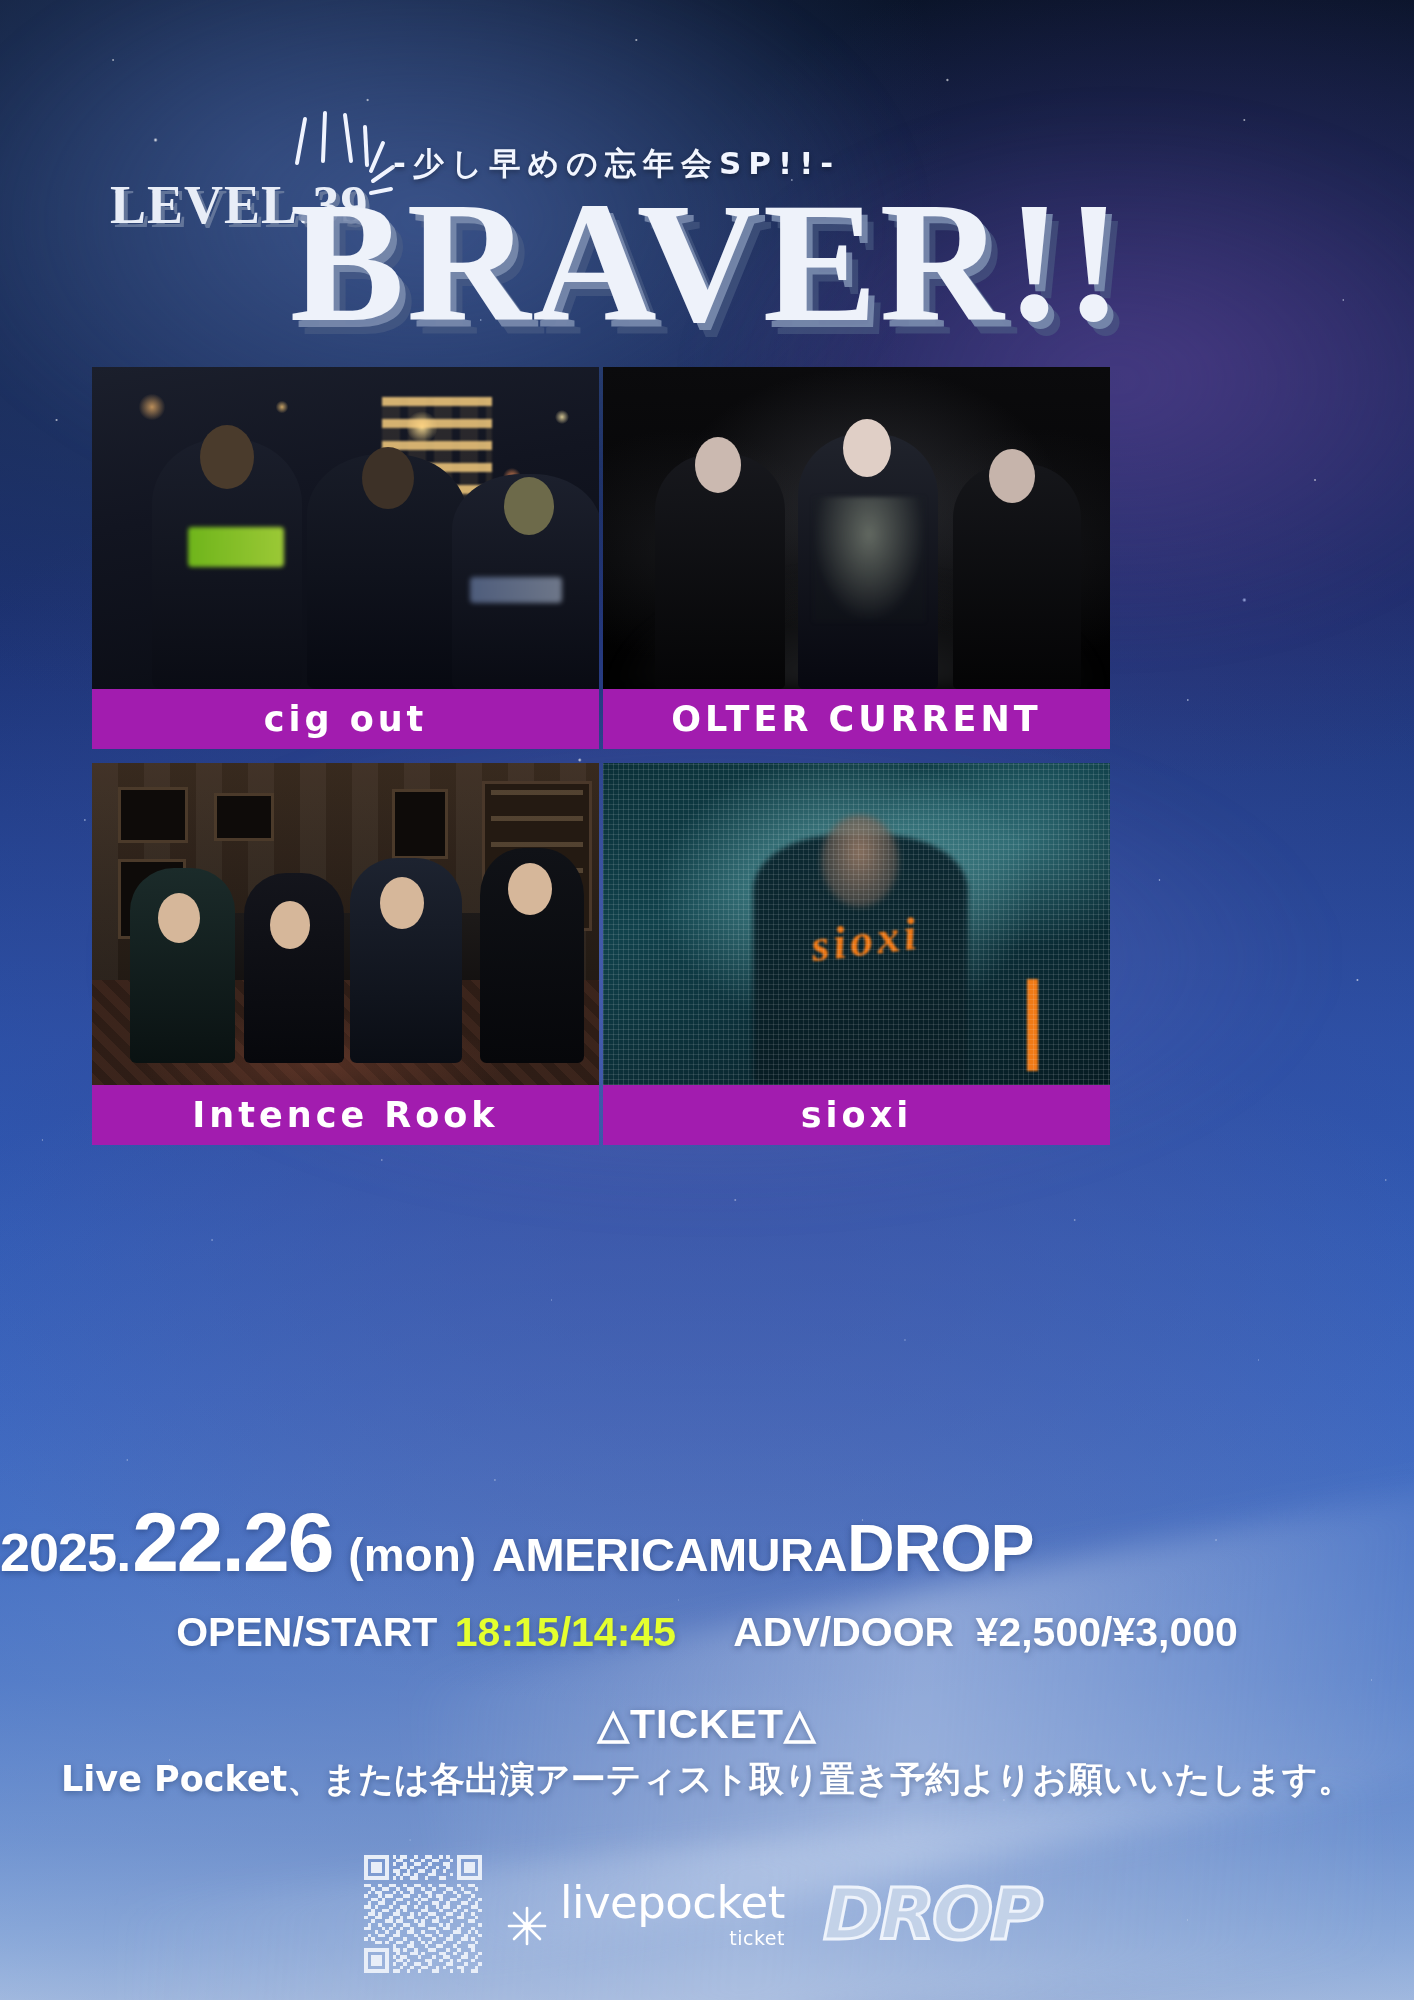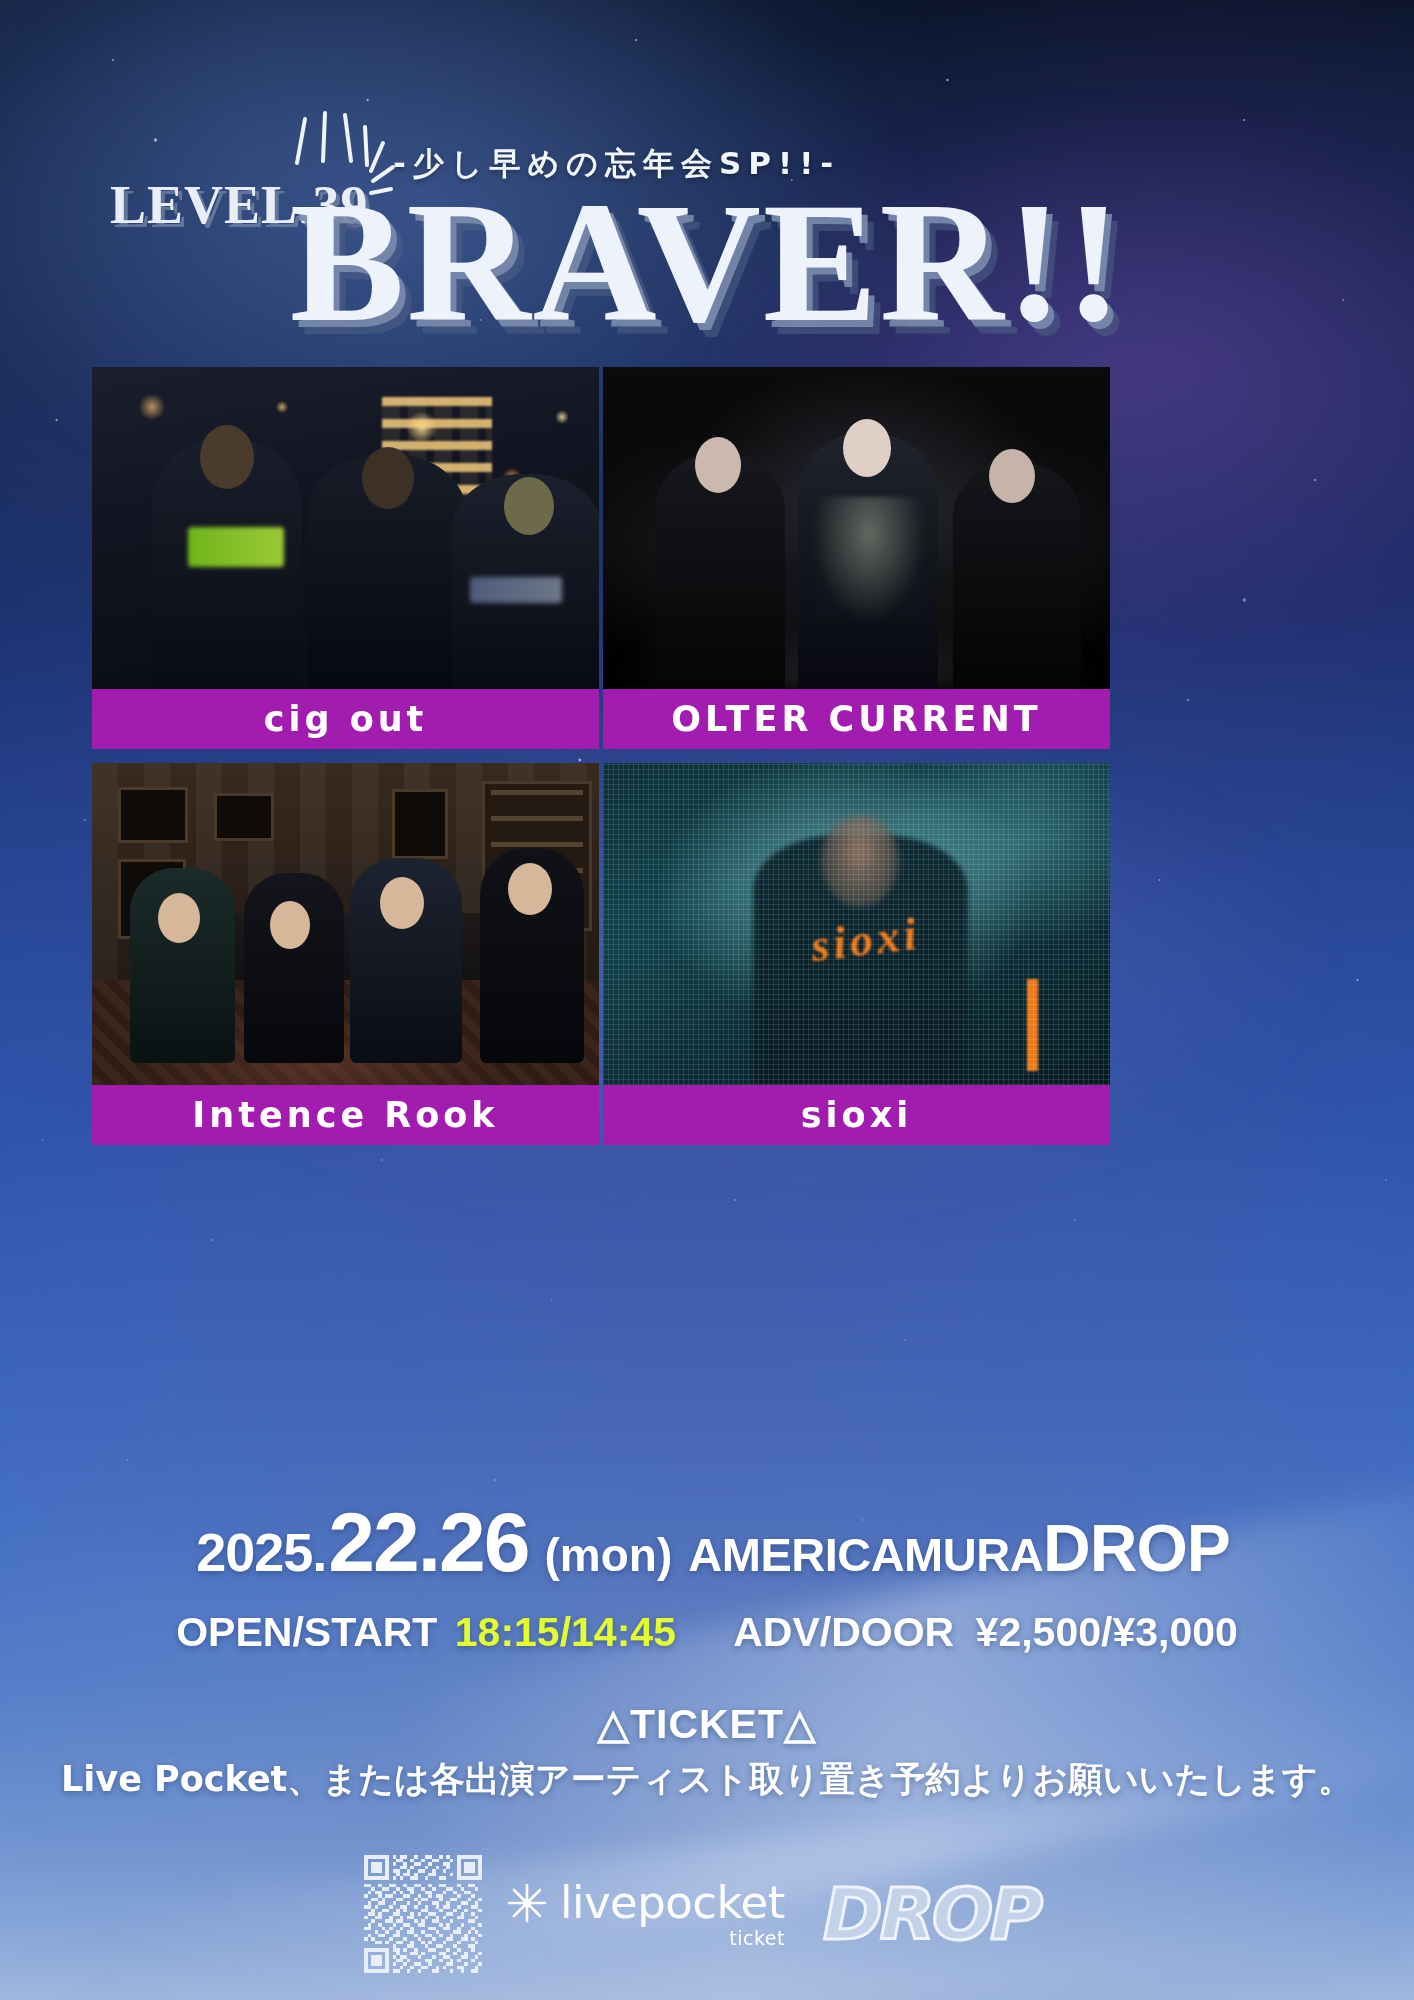"2025." .dateline { justify-content: center -> none; padding-left: 12px -> none }
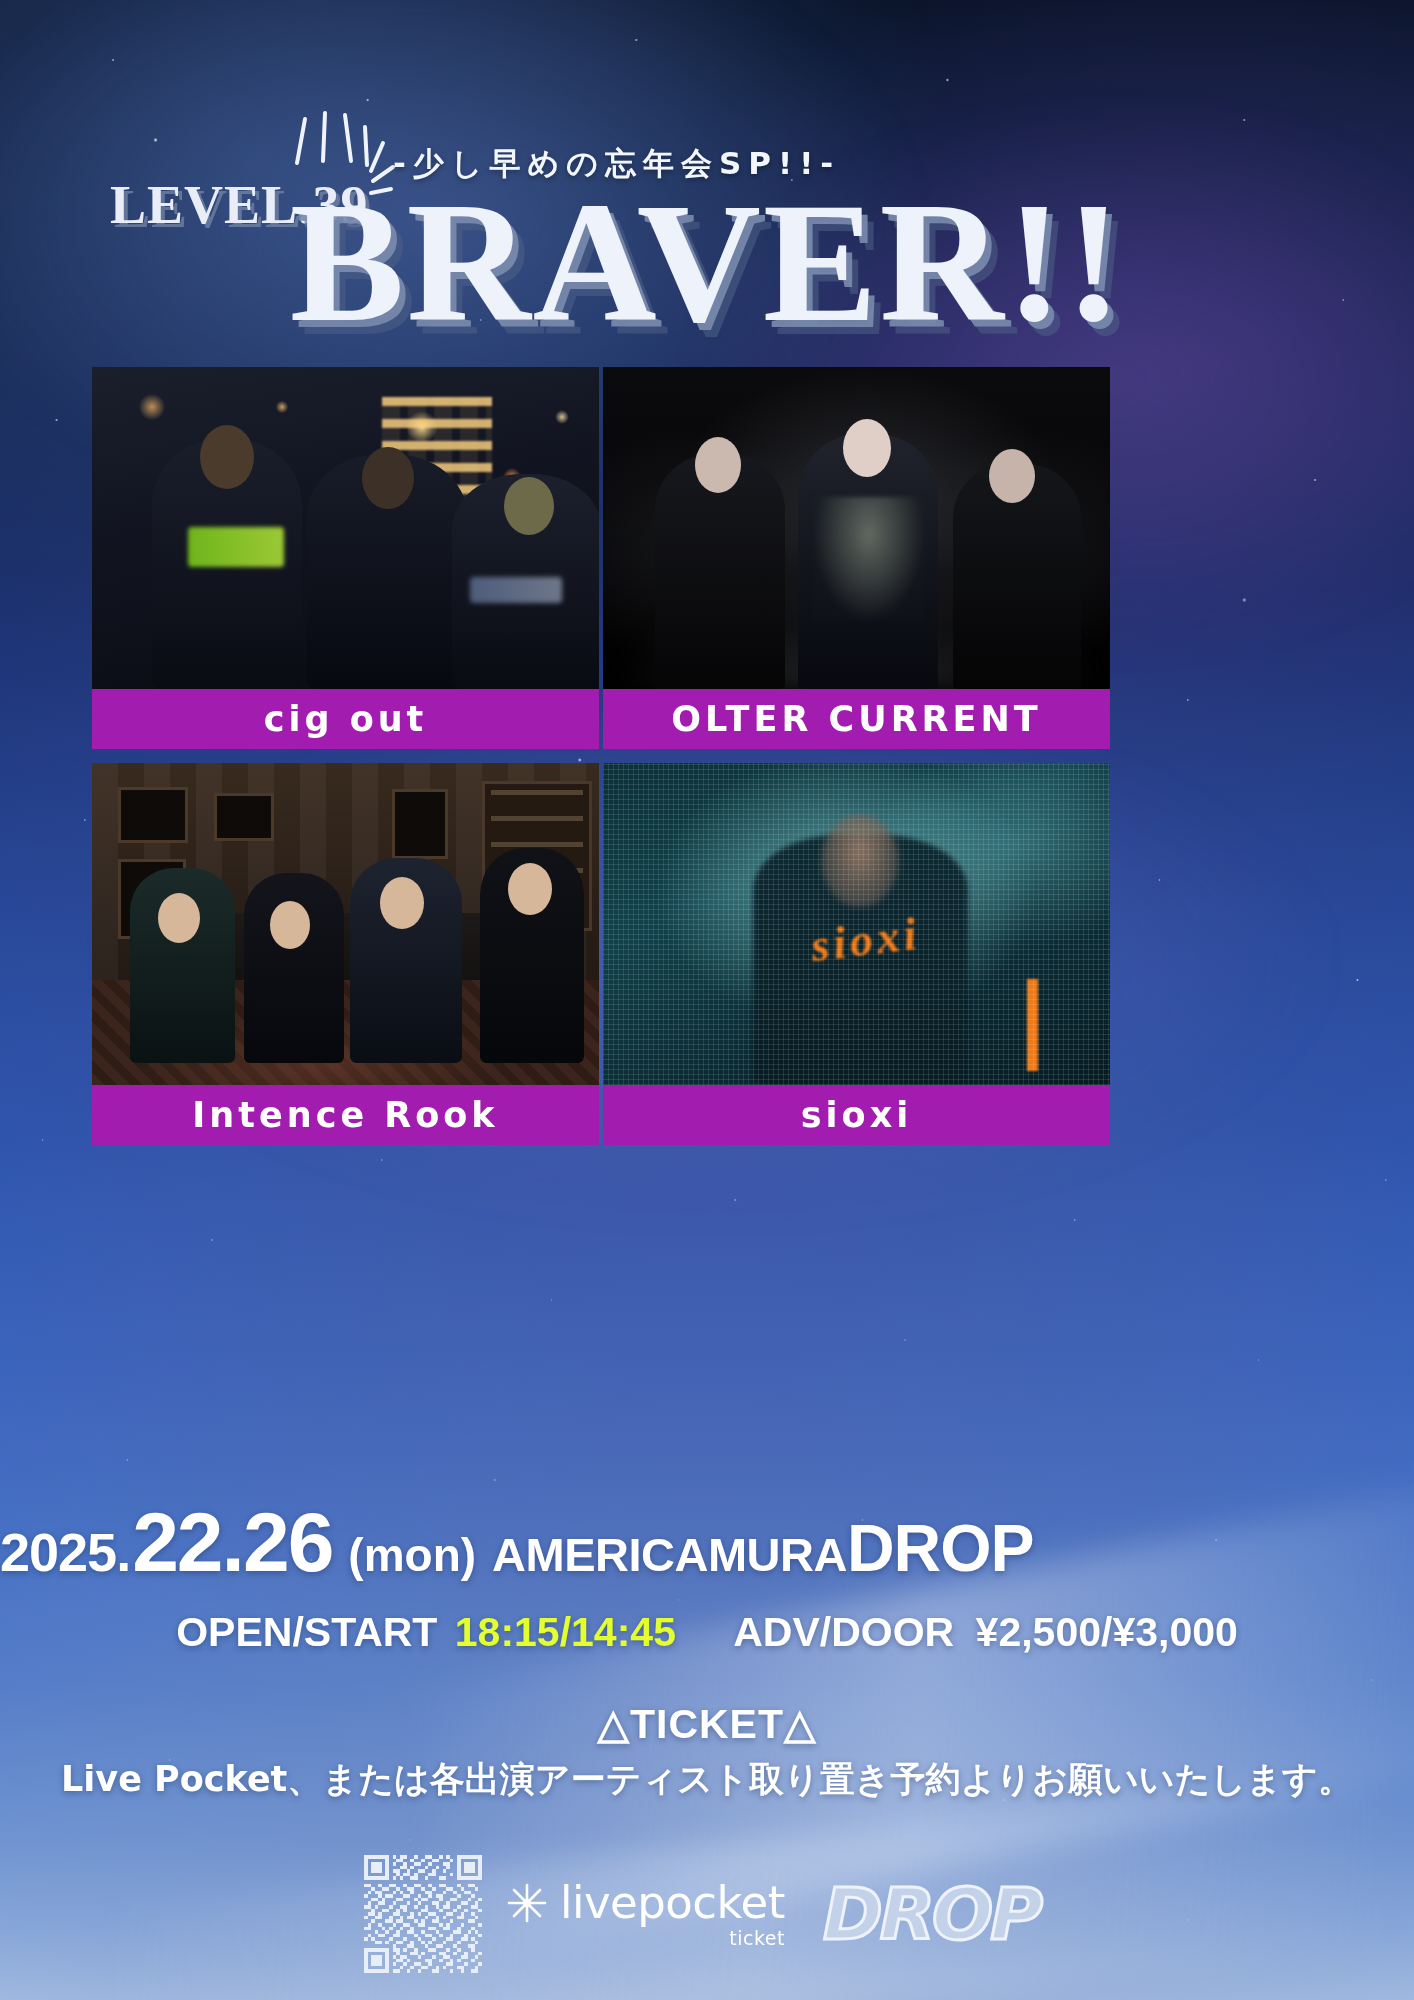"livepocket" .lp { align-items: flex-start -> flex-end }
